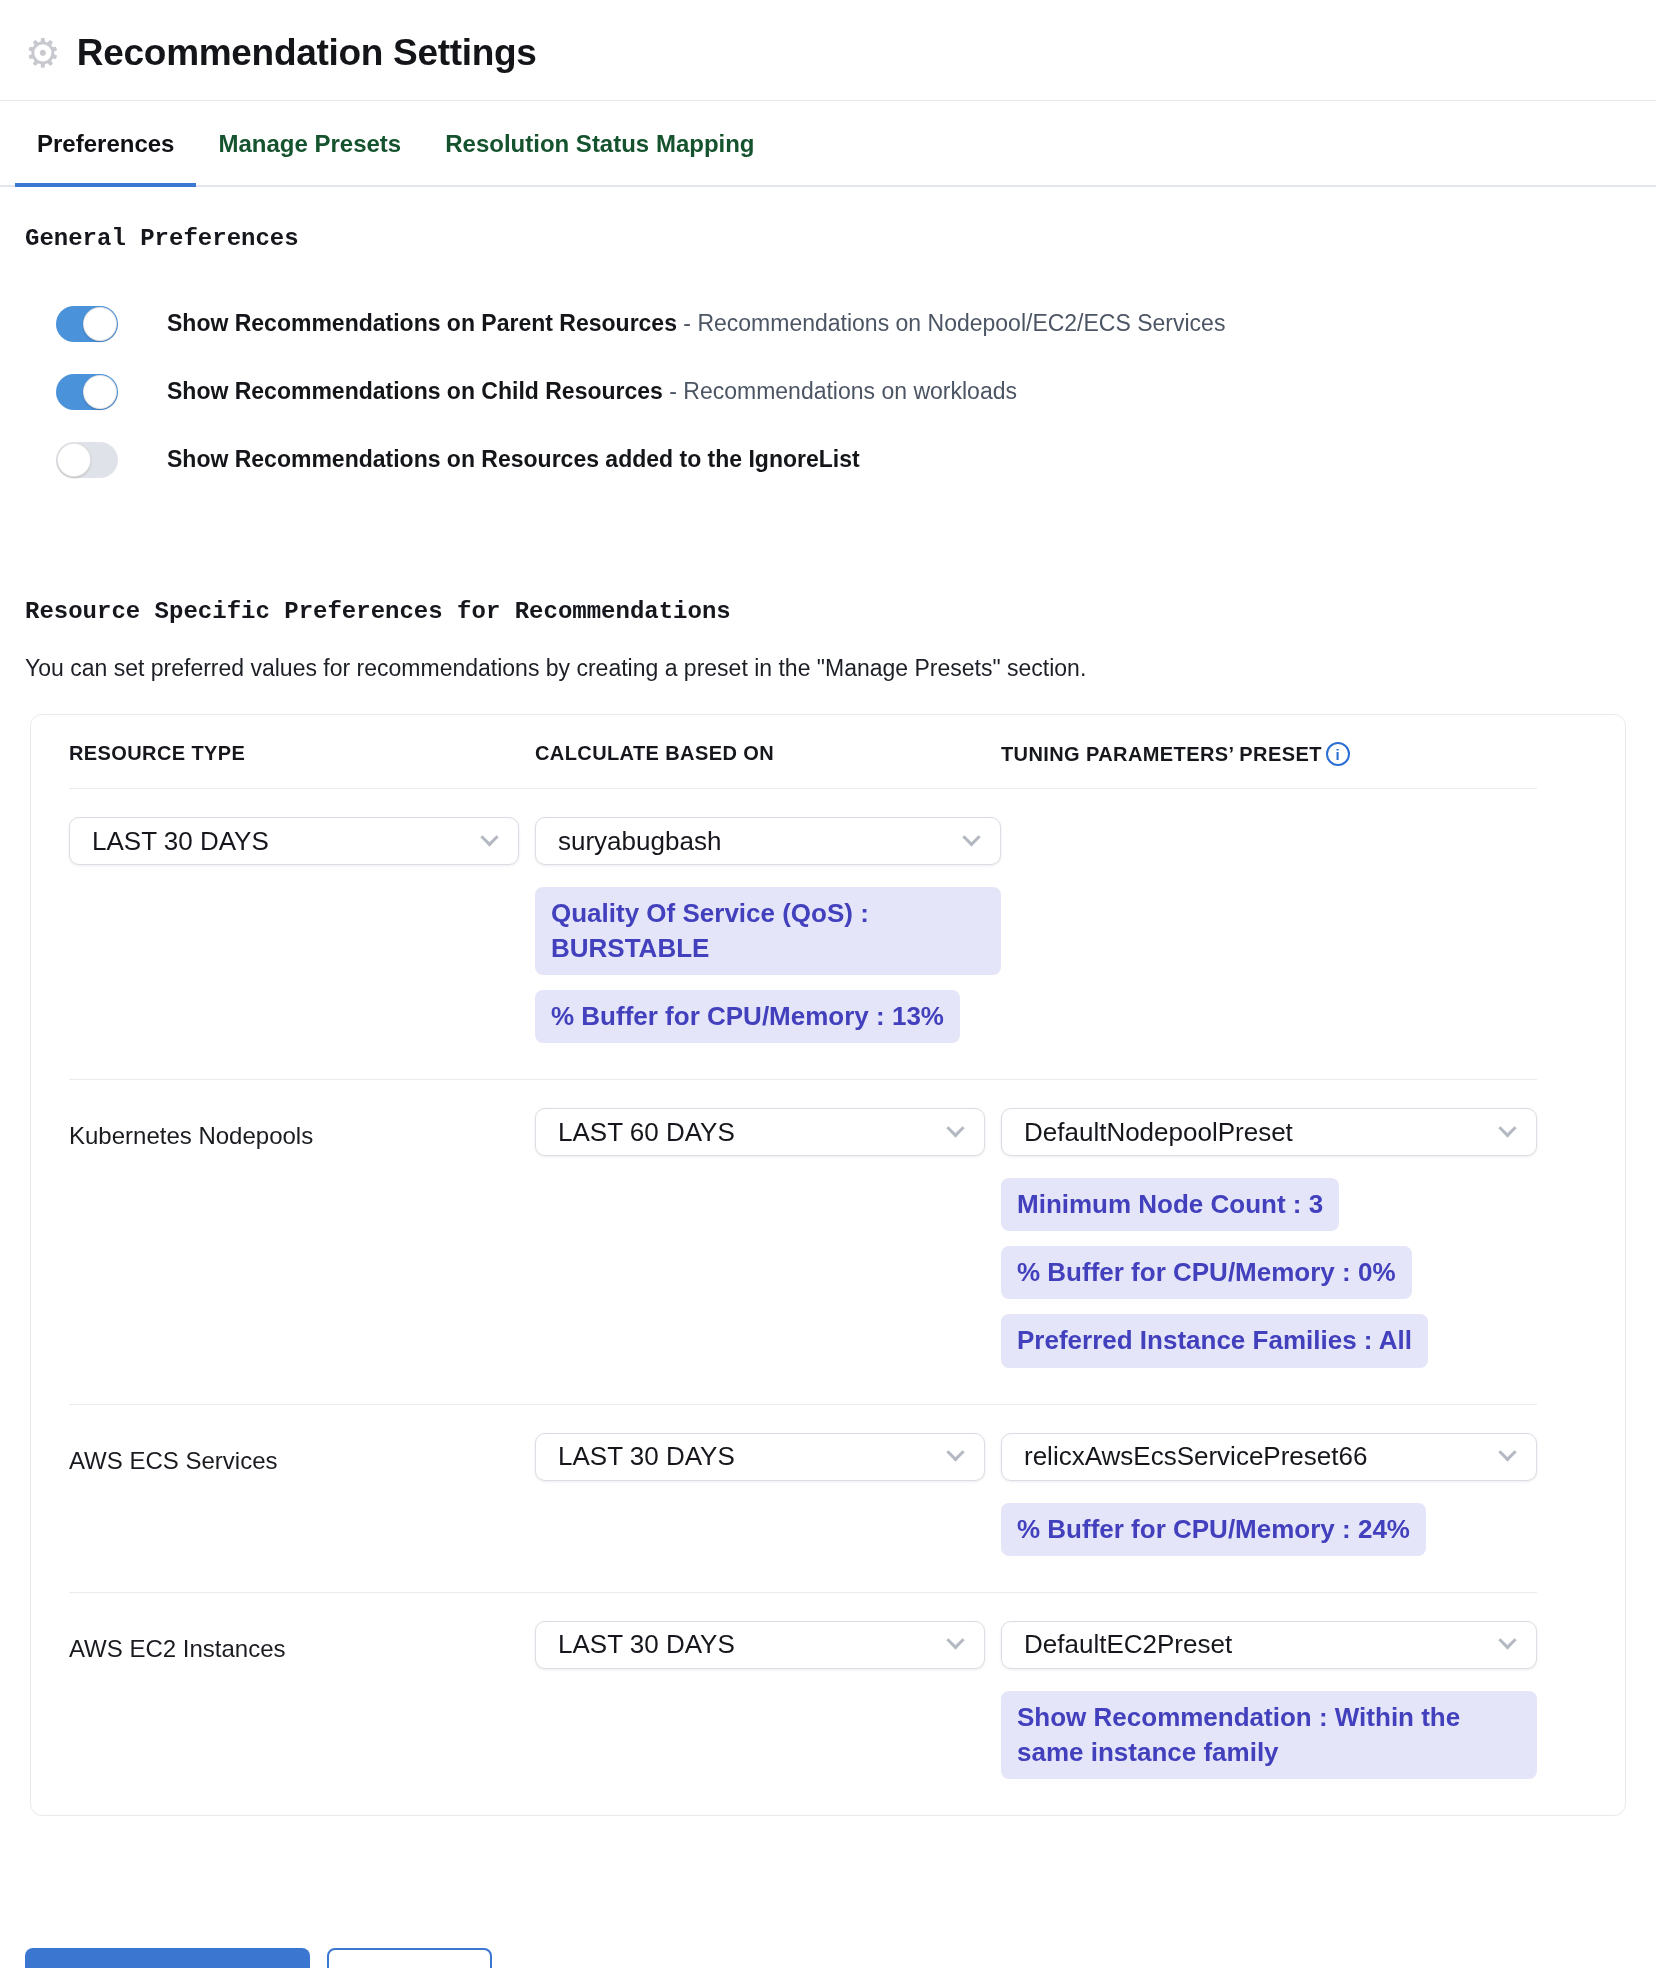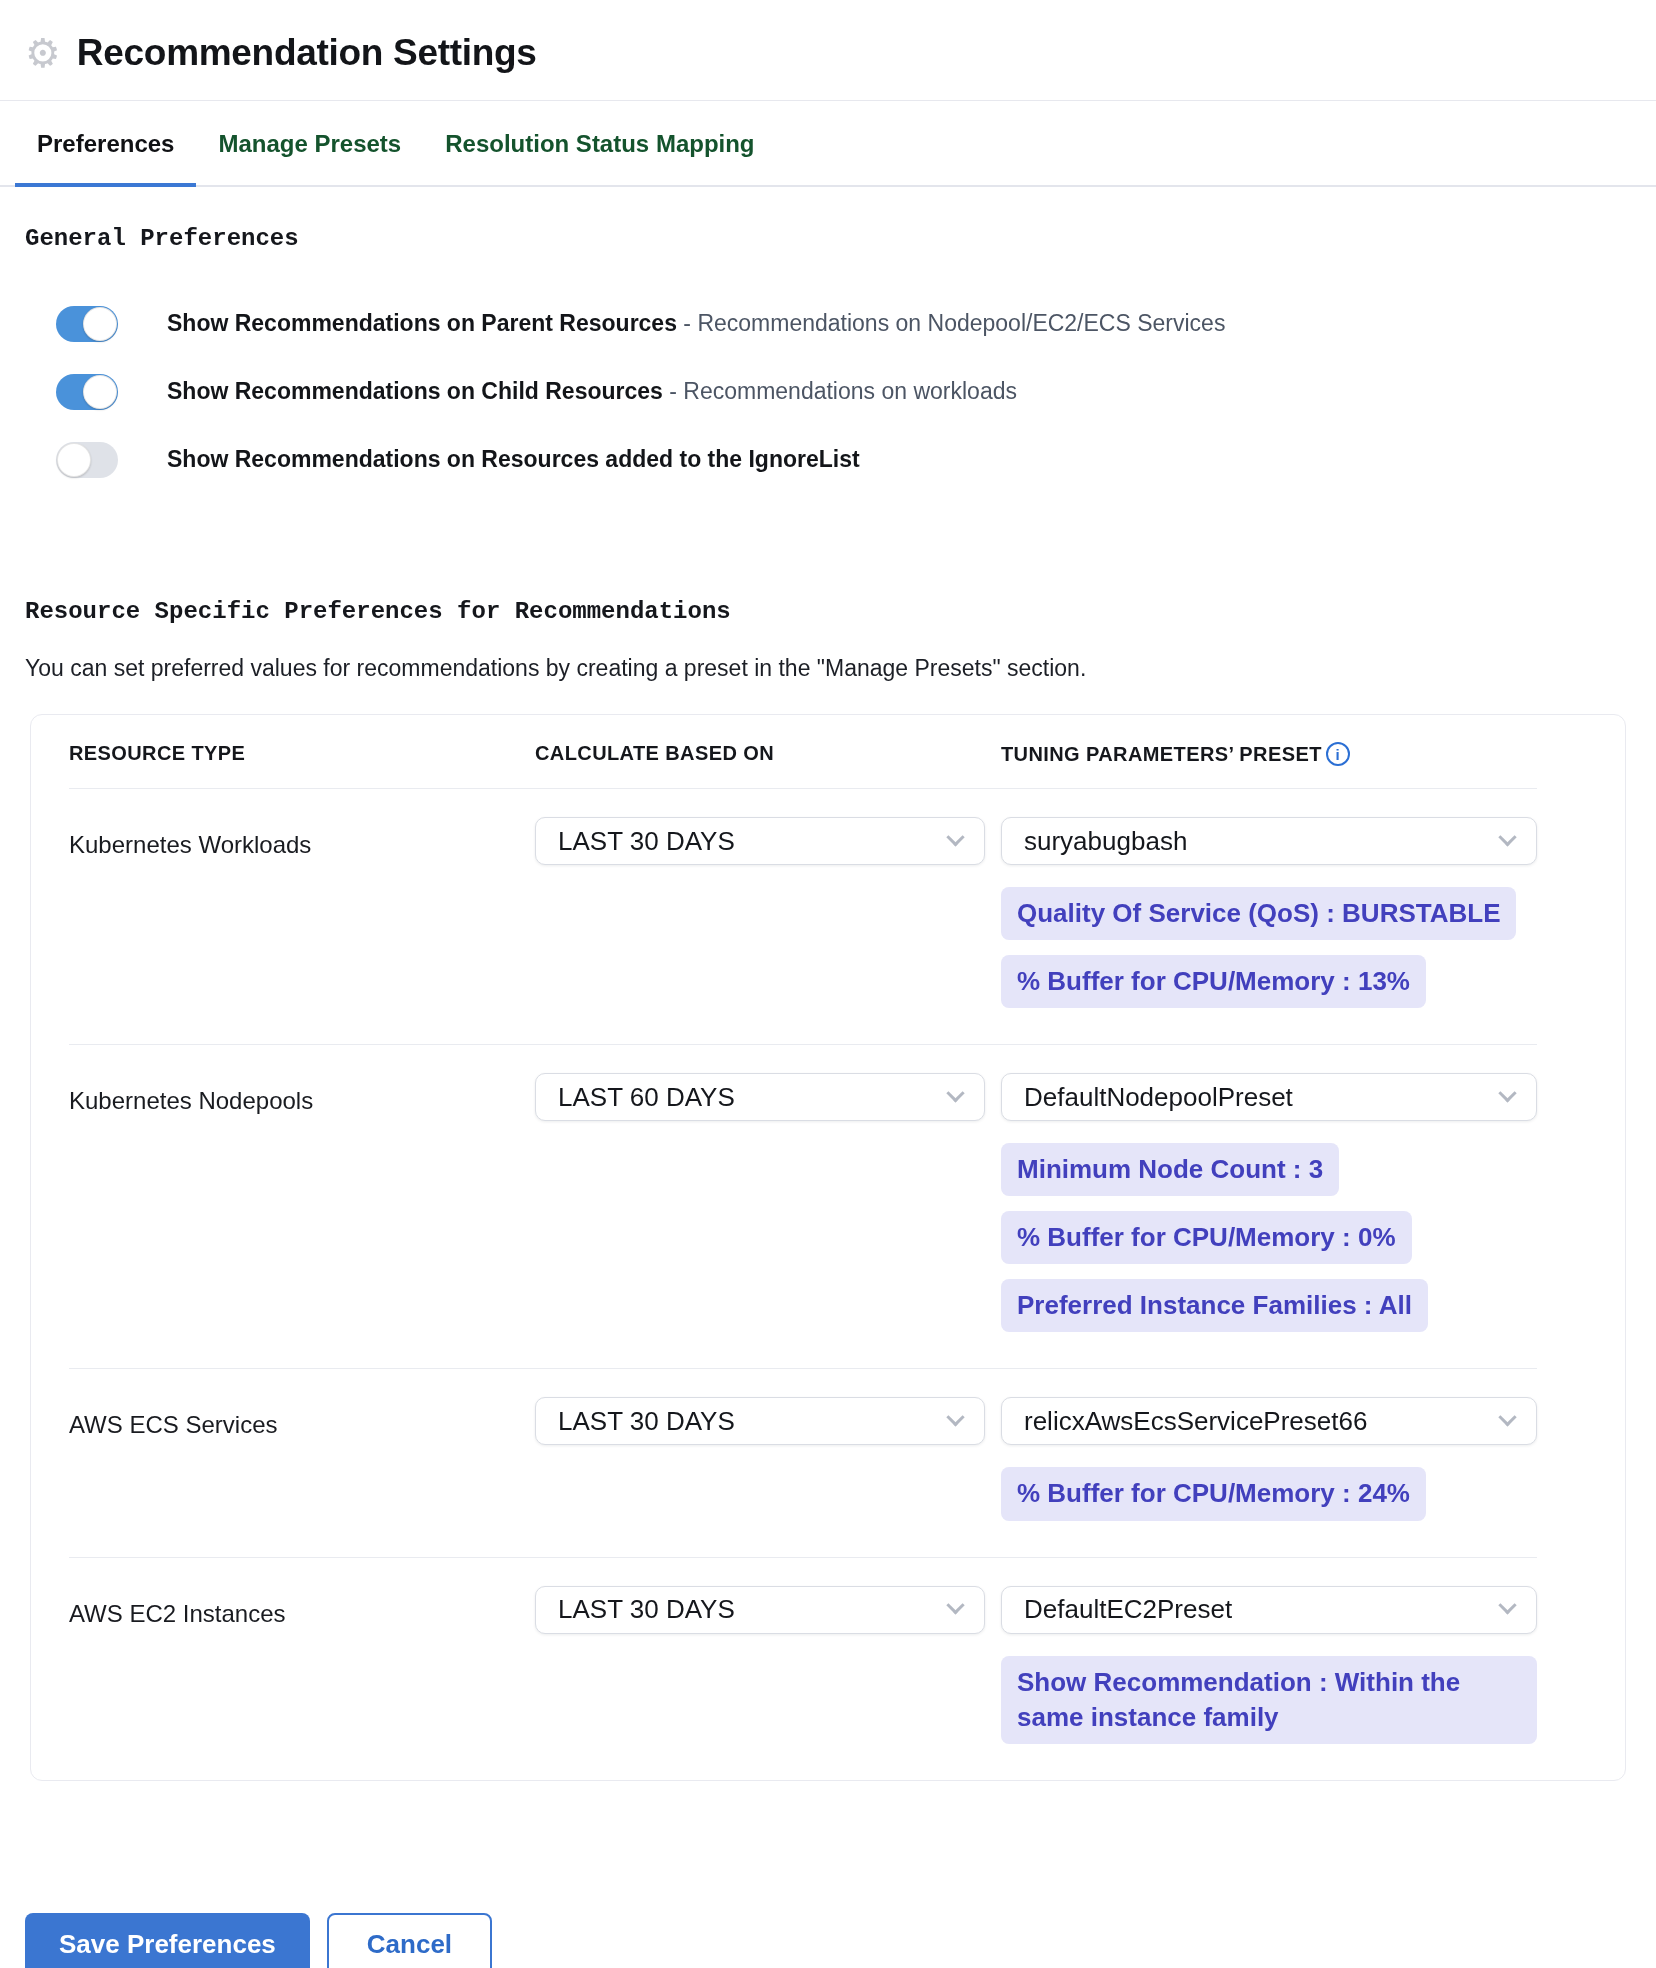"Kubernetes Workloads" div.rlabel { html: <div>Kubernetes Workloads</div> -> none }
